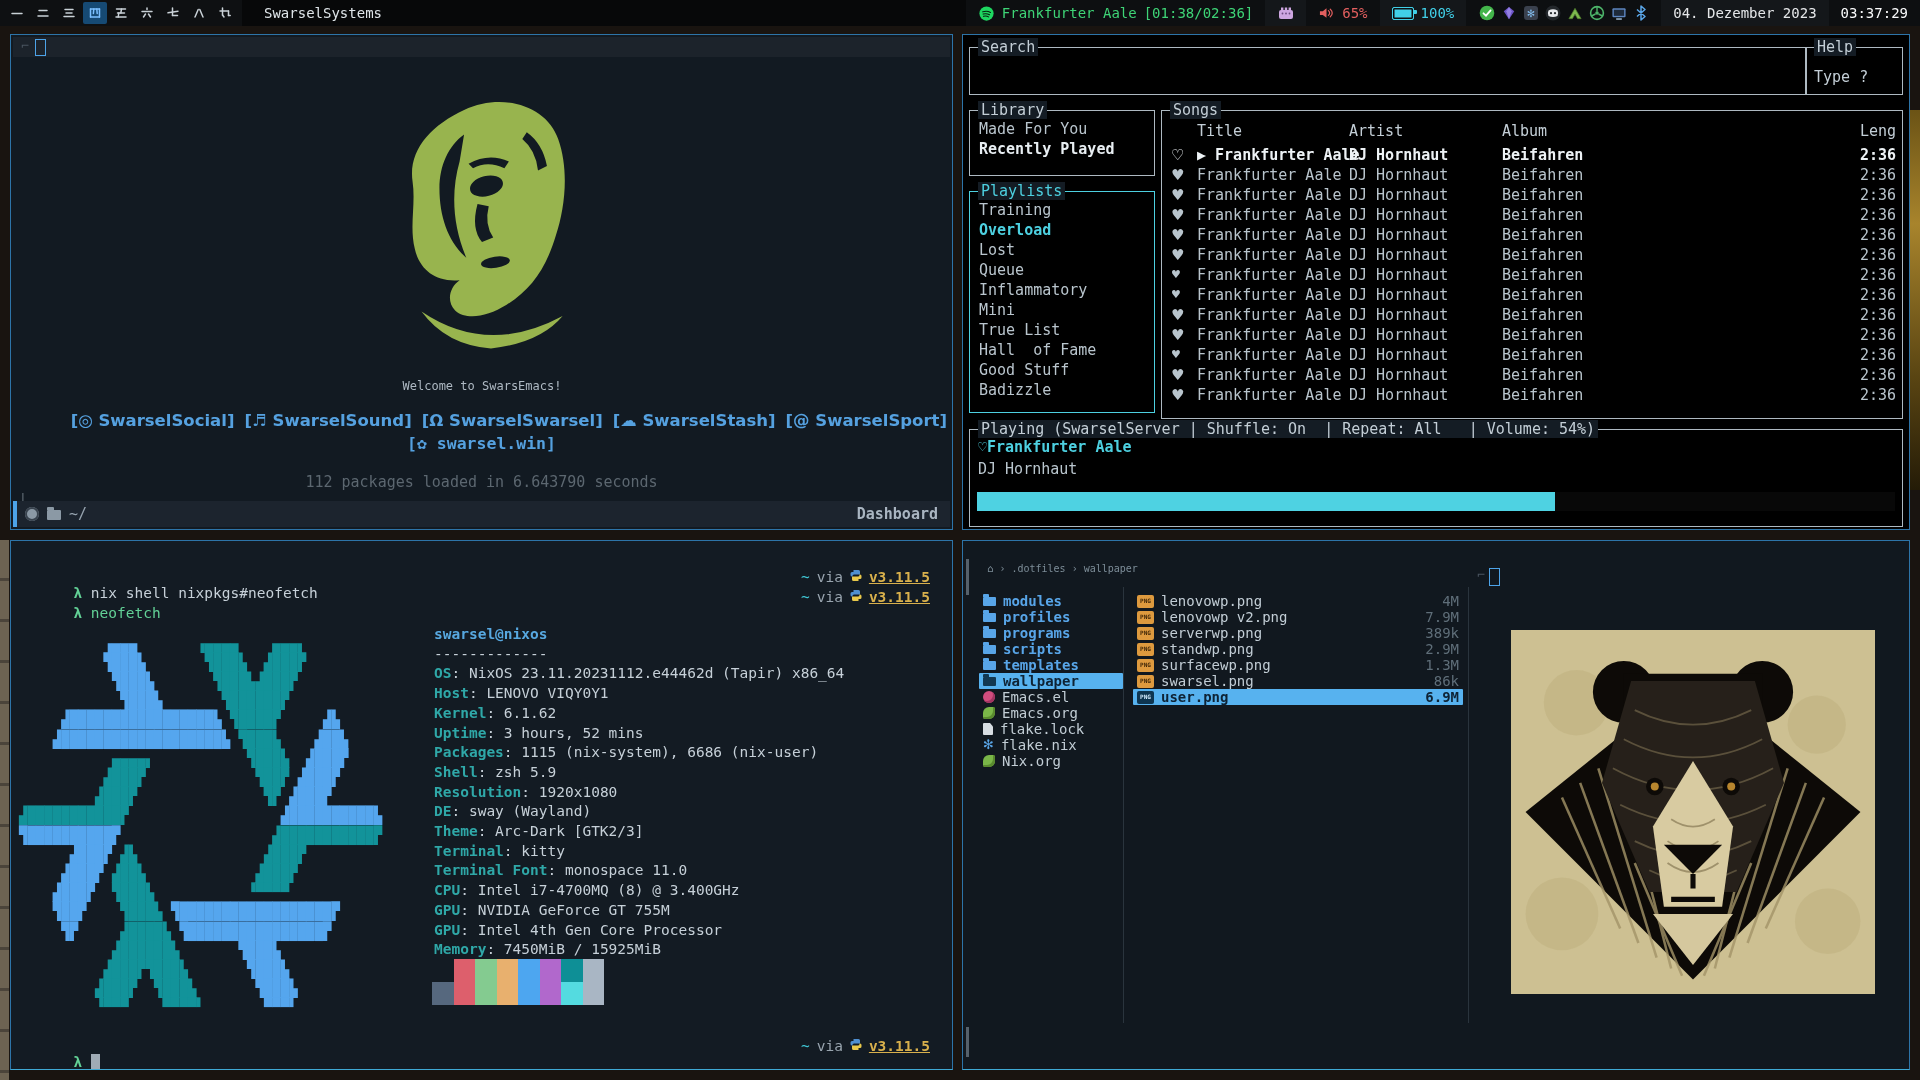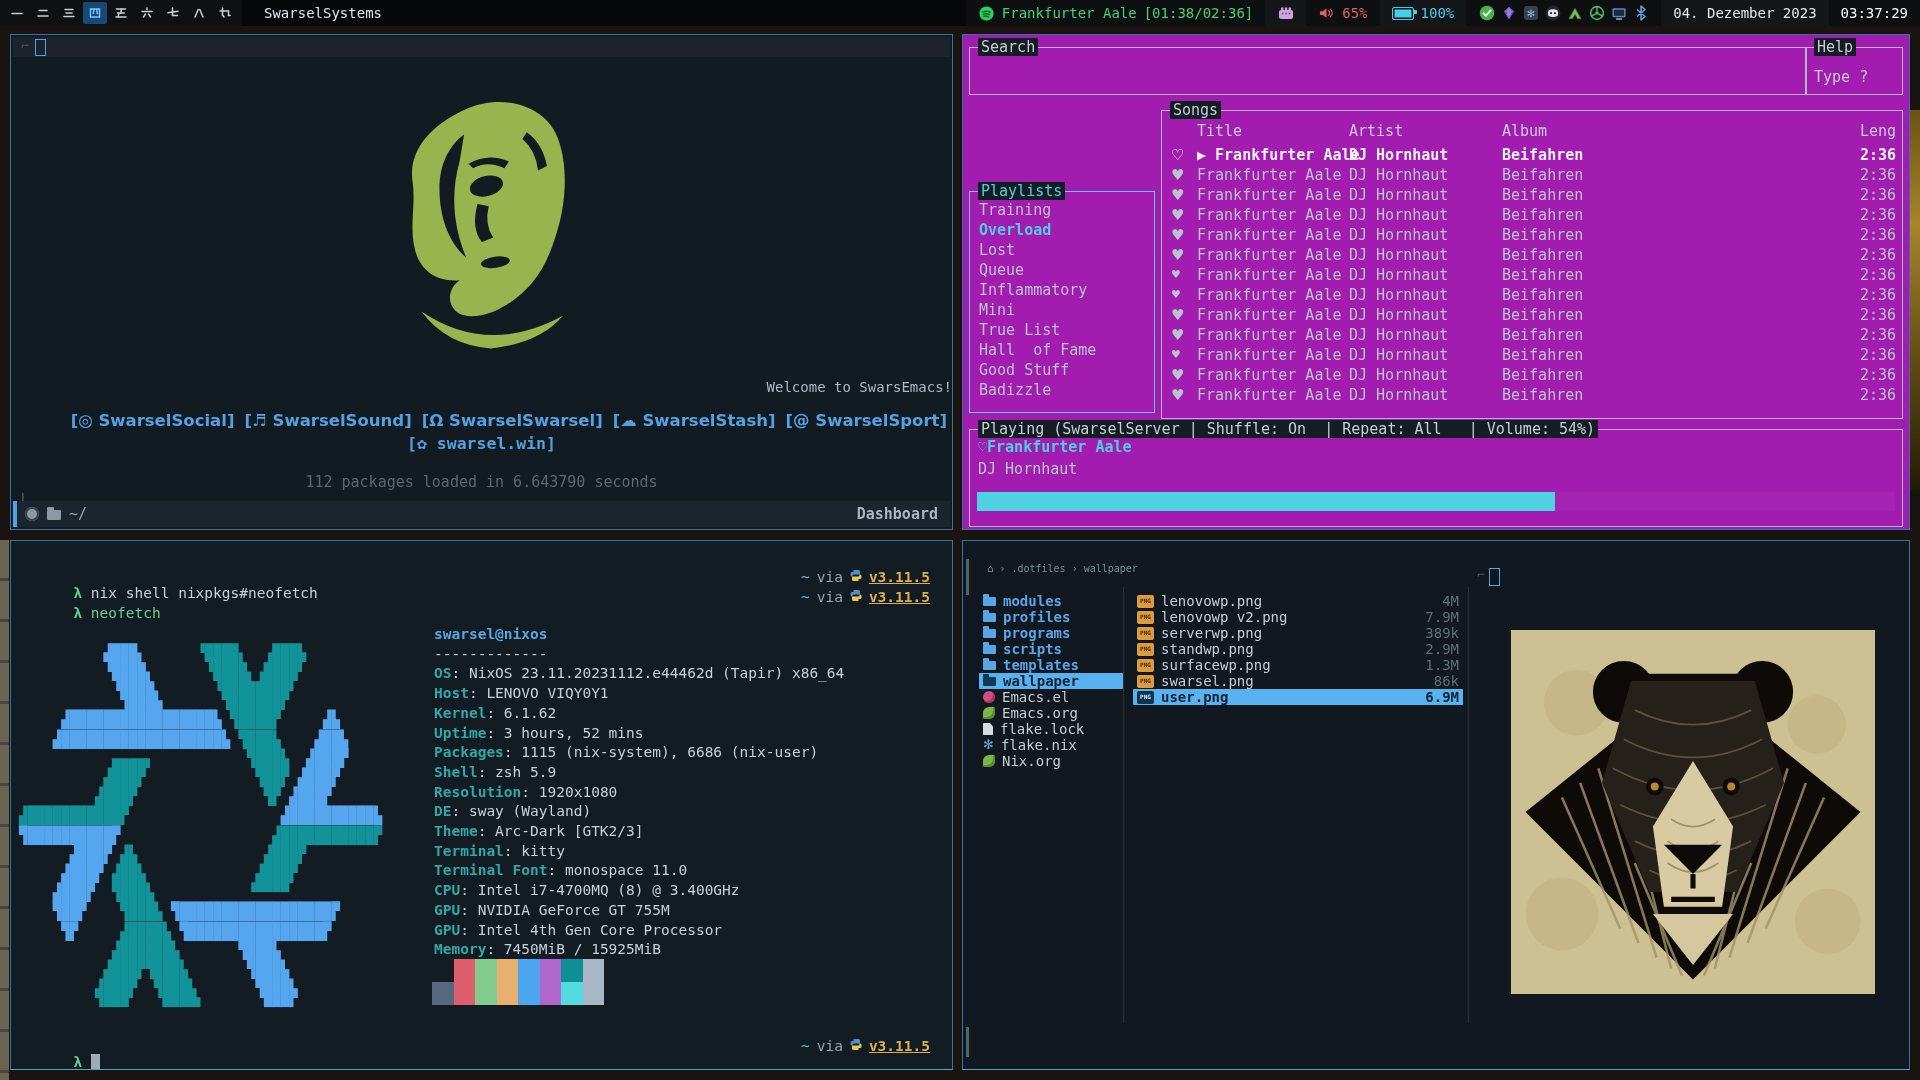"Search" .win { background: #a21caf -> #000000 }
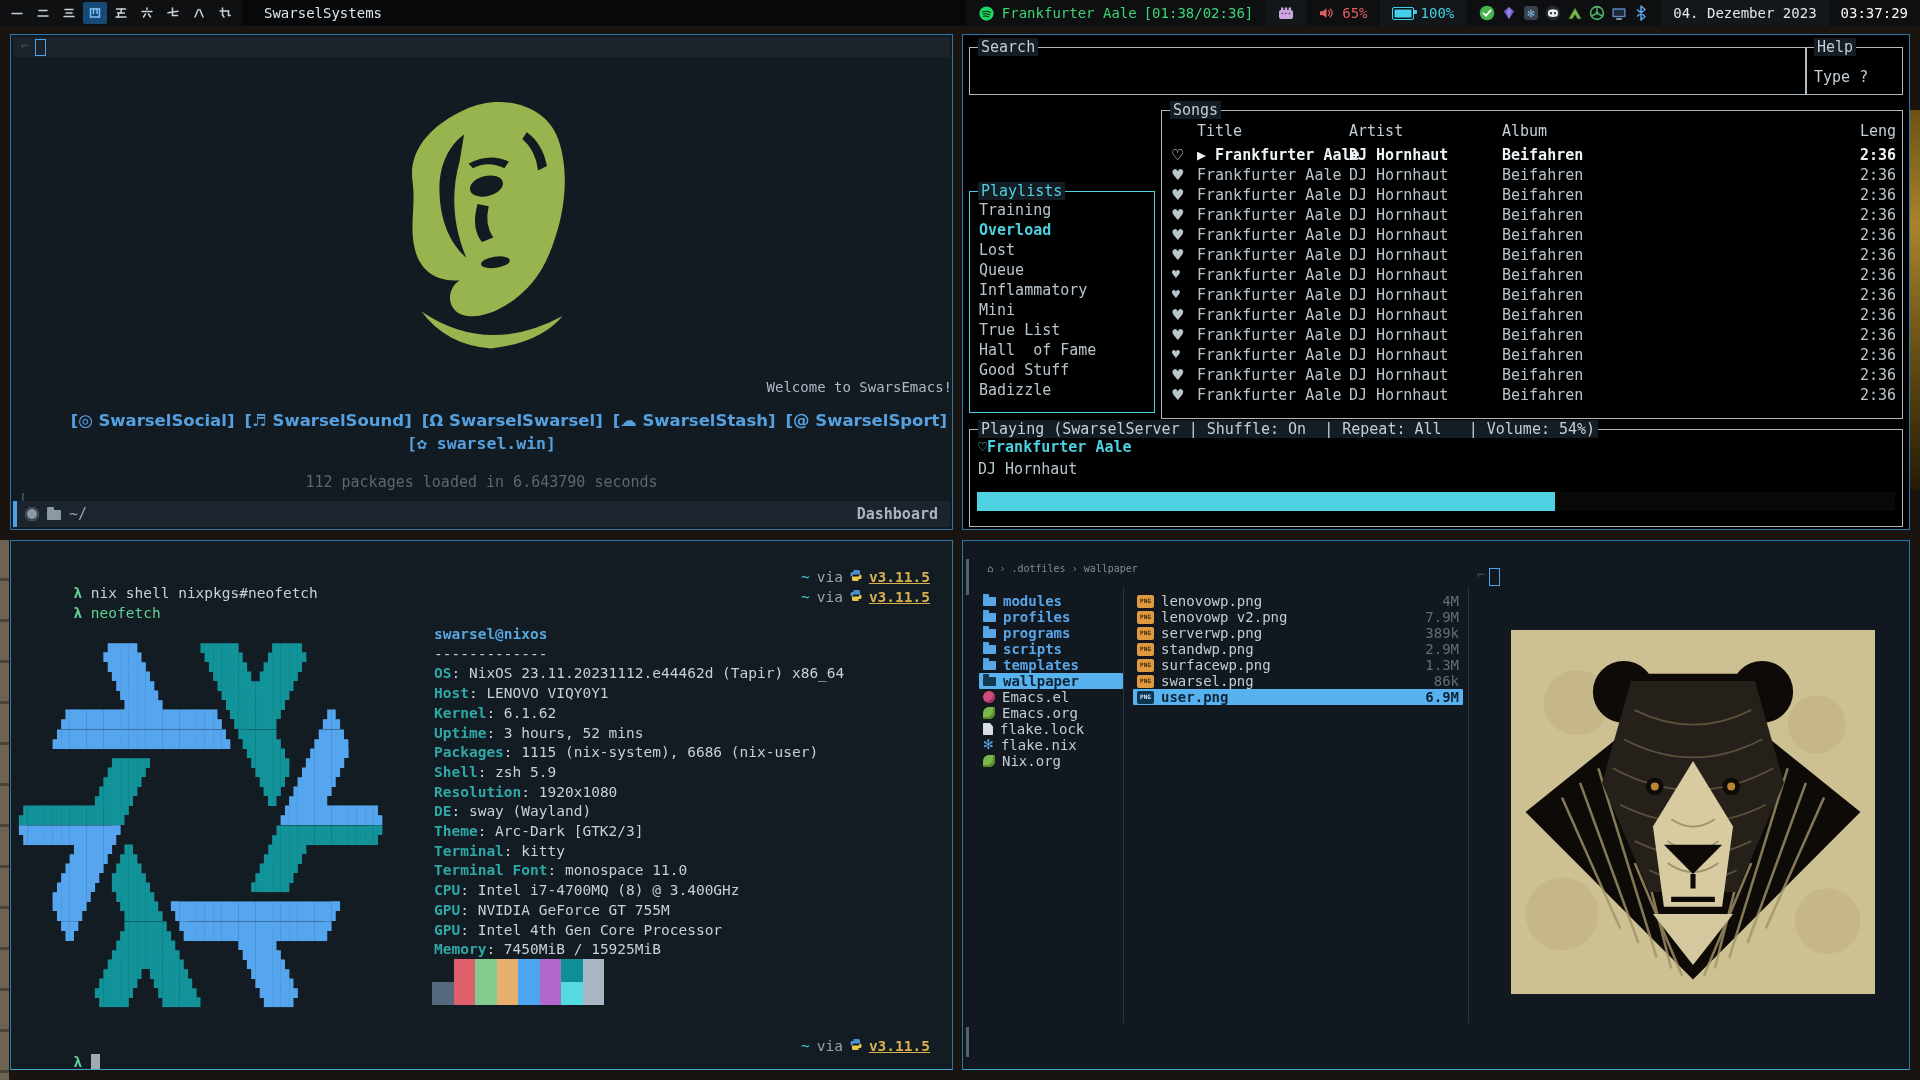"Library" div.tbox { html: none -> <div> <span>Library</span> <div> <div>Made For You</div> <div>Recently Played</div> </div> </div> }
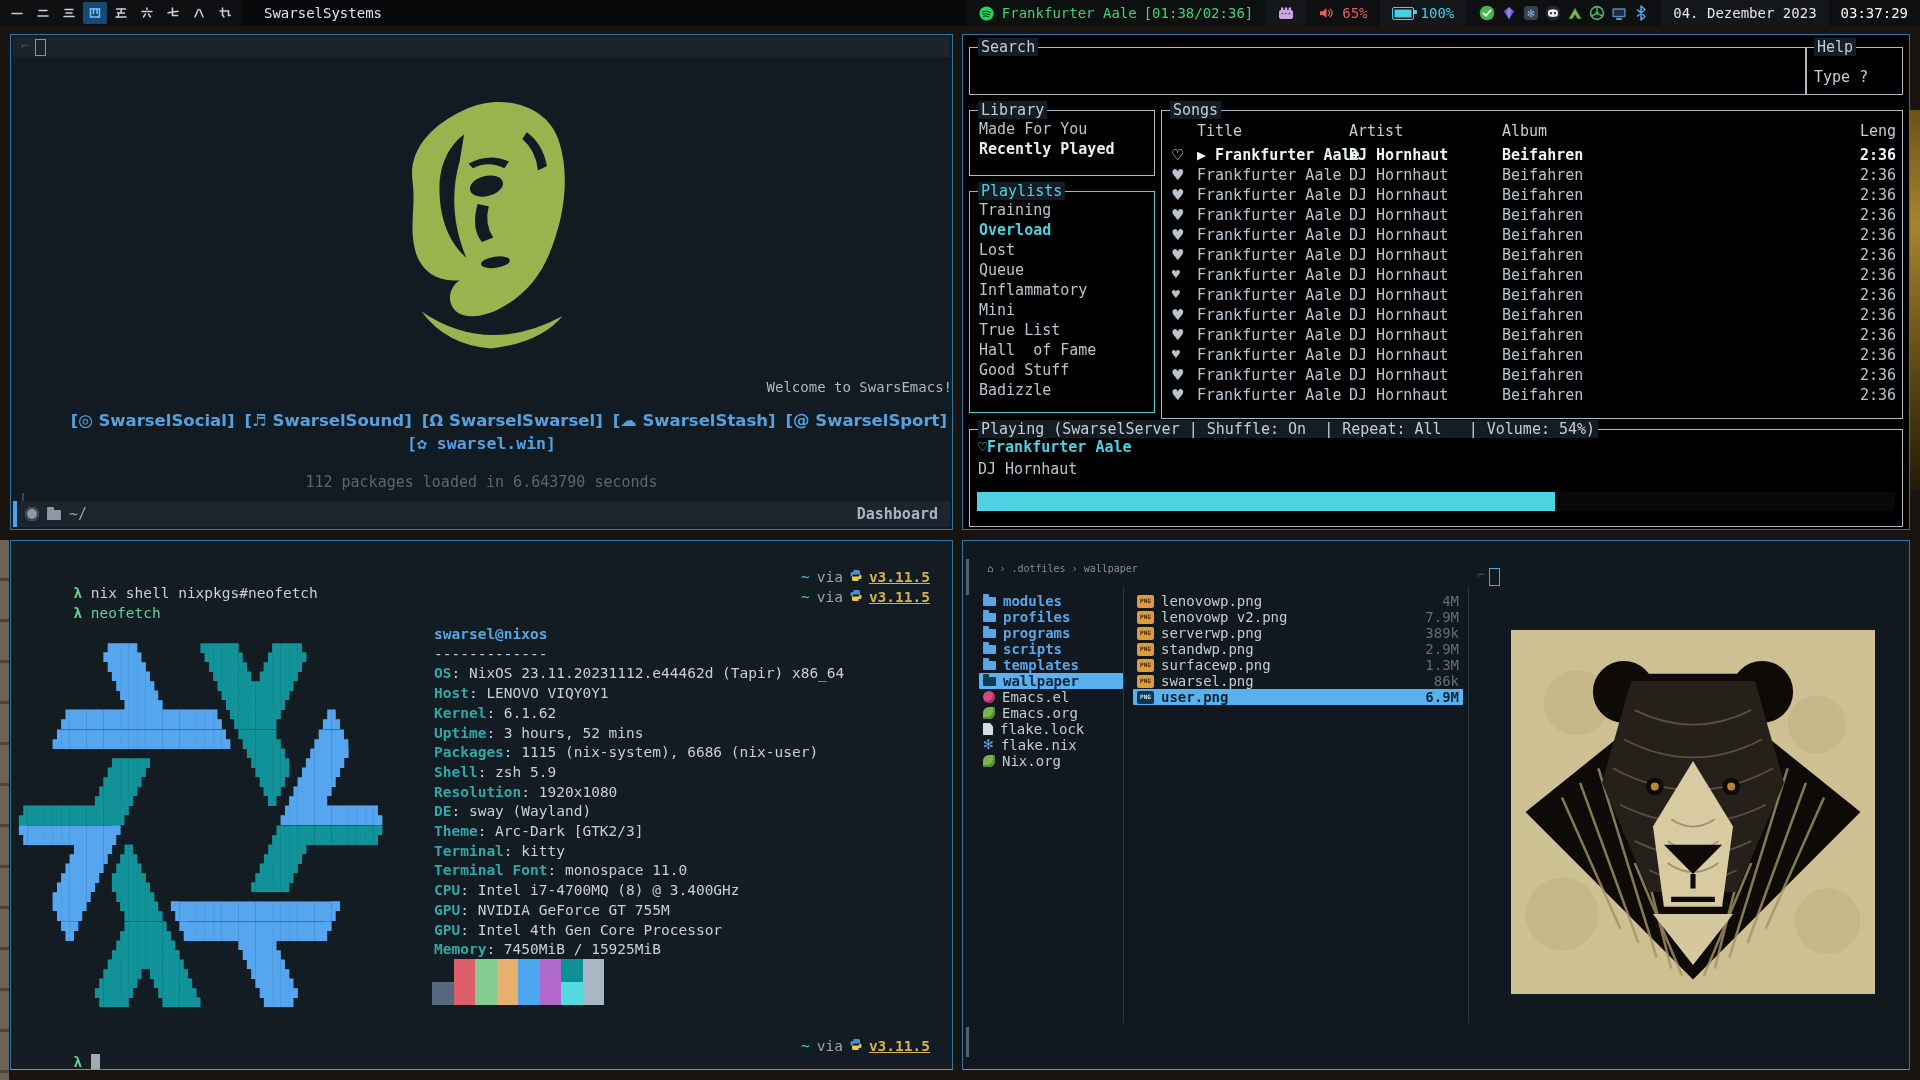"Welcome to SwarsEmacs!" .welcome { font-size: 14px -> 12px; text-align: right -> center }
